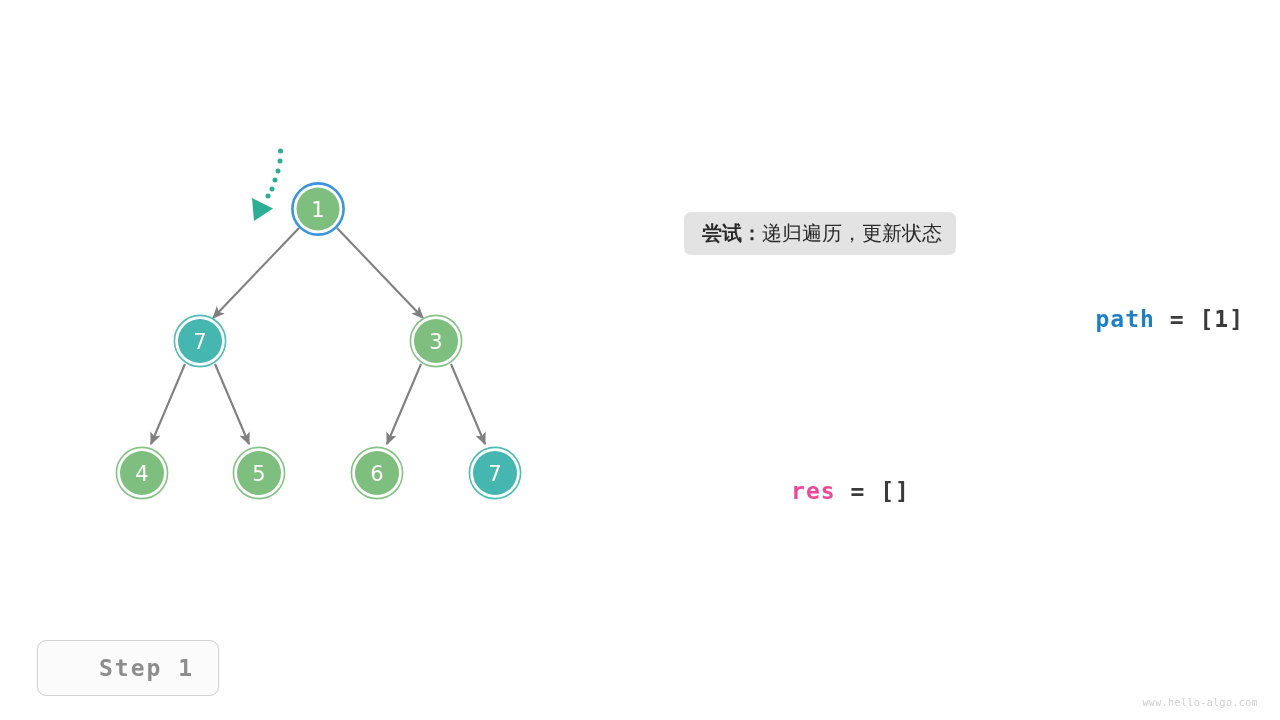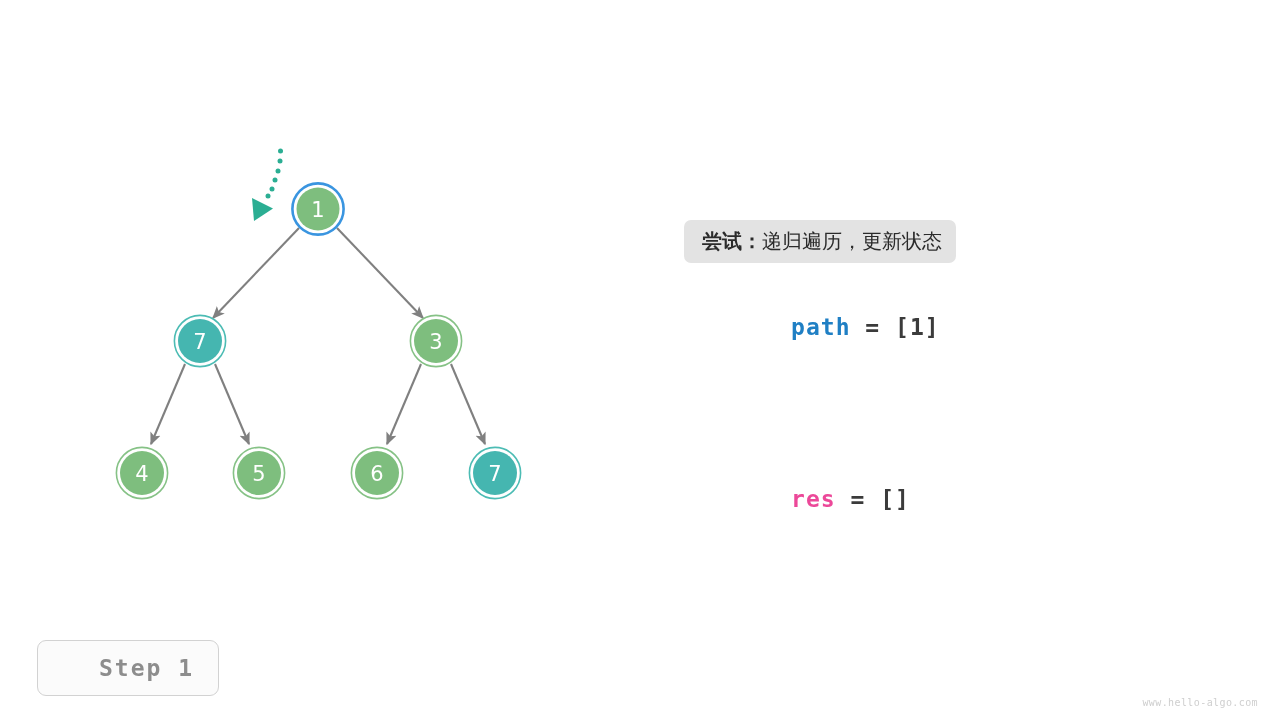"尝试：递归遍历，更新状态" .panel { top: 220px -> 212px }
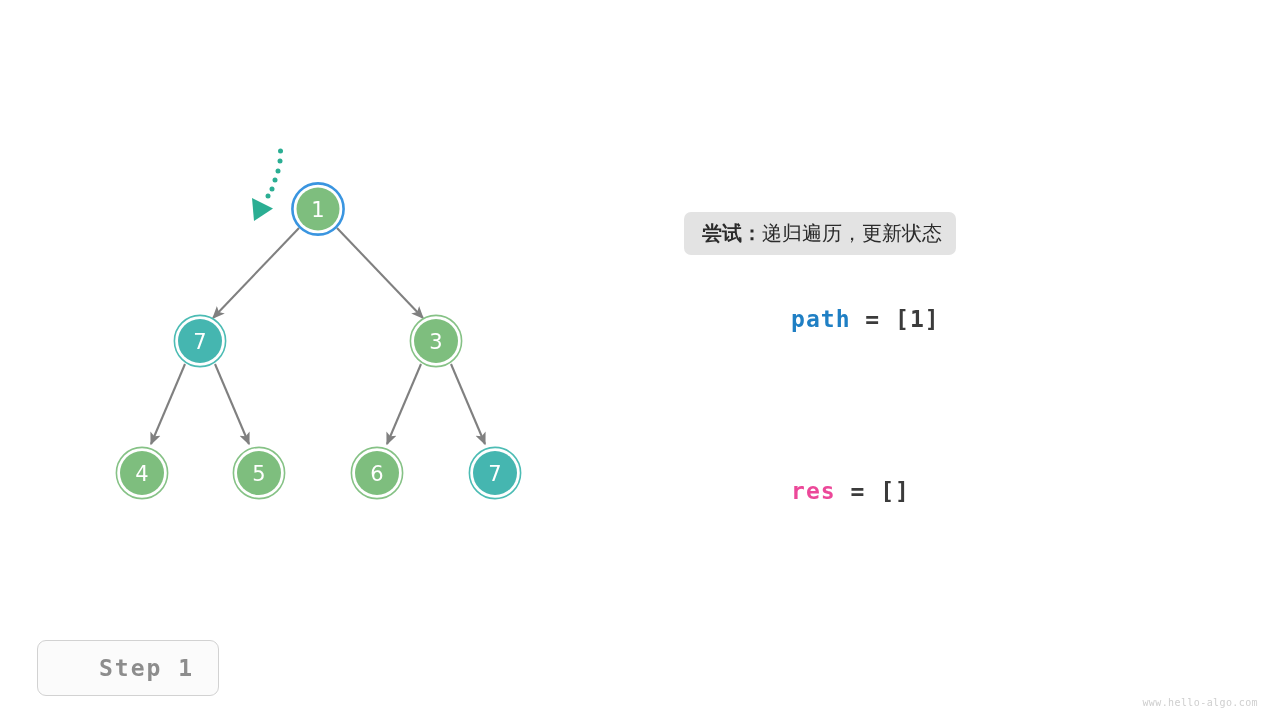"path = [1]" .code-row.path-row { text-align: none -> right }
